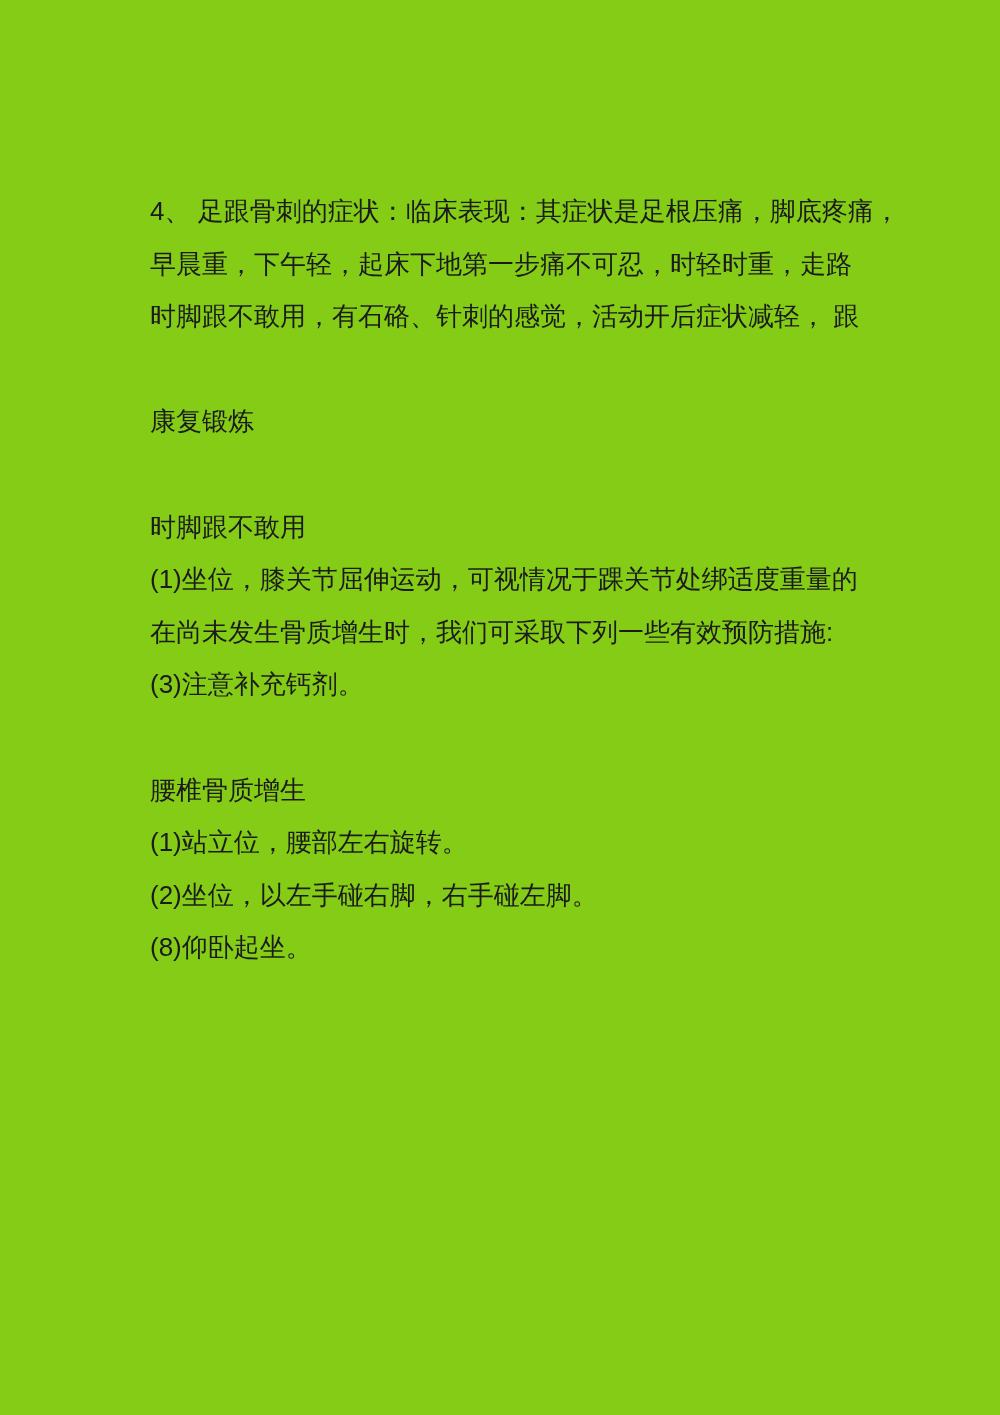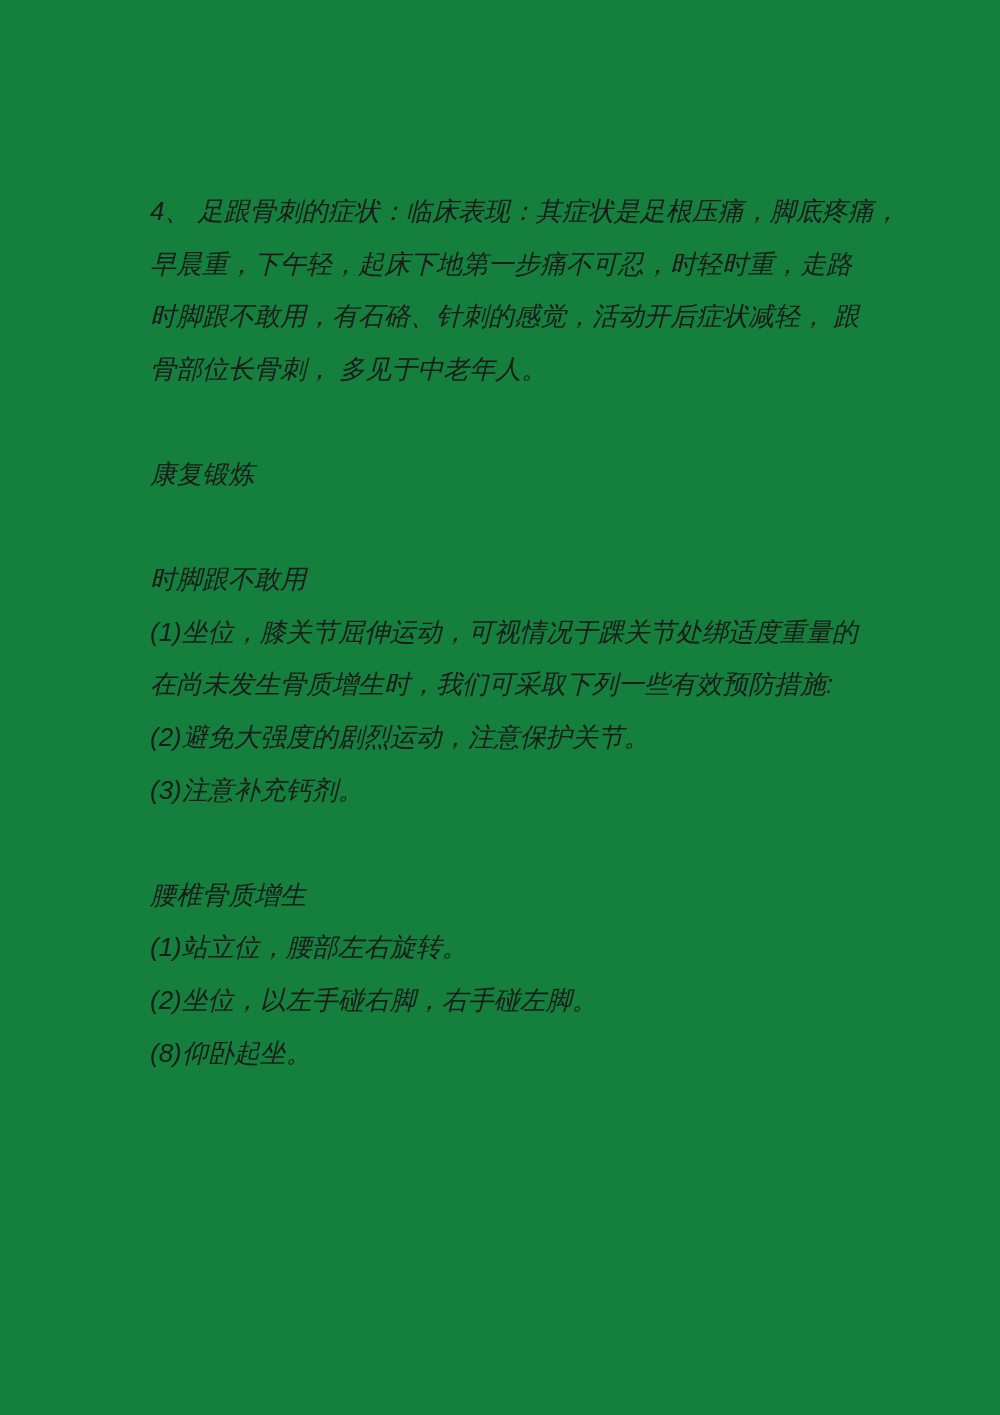"4、 足跟骨刺的症状：临床表现：其症状是足根压痛，脚底疼痛，" .page { background: #15803d -> #84cc16; font-style: italic -> none }
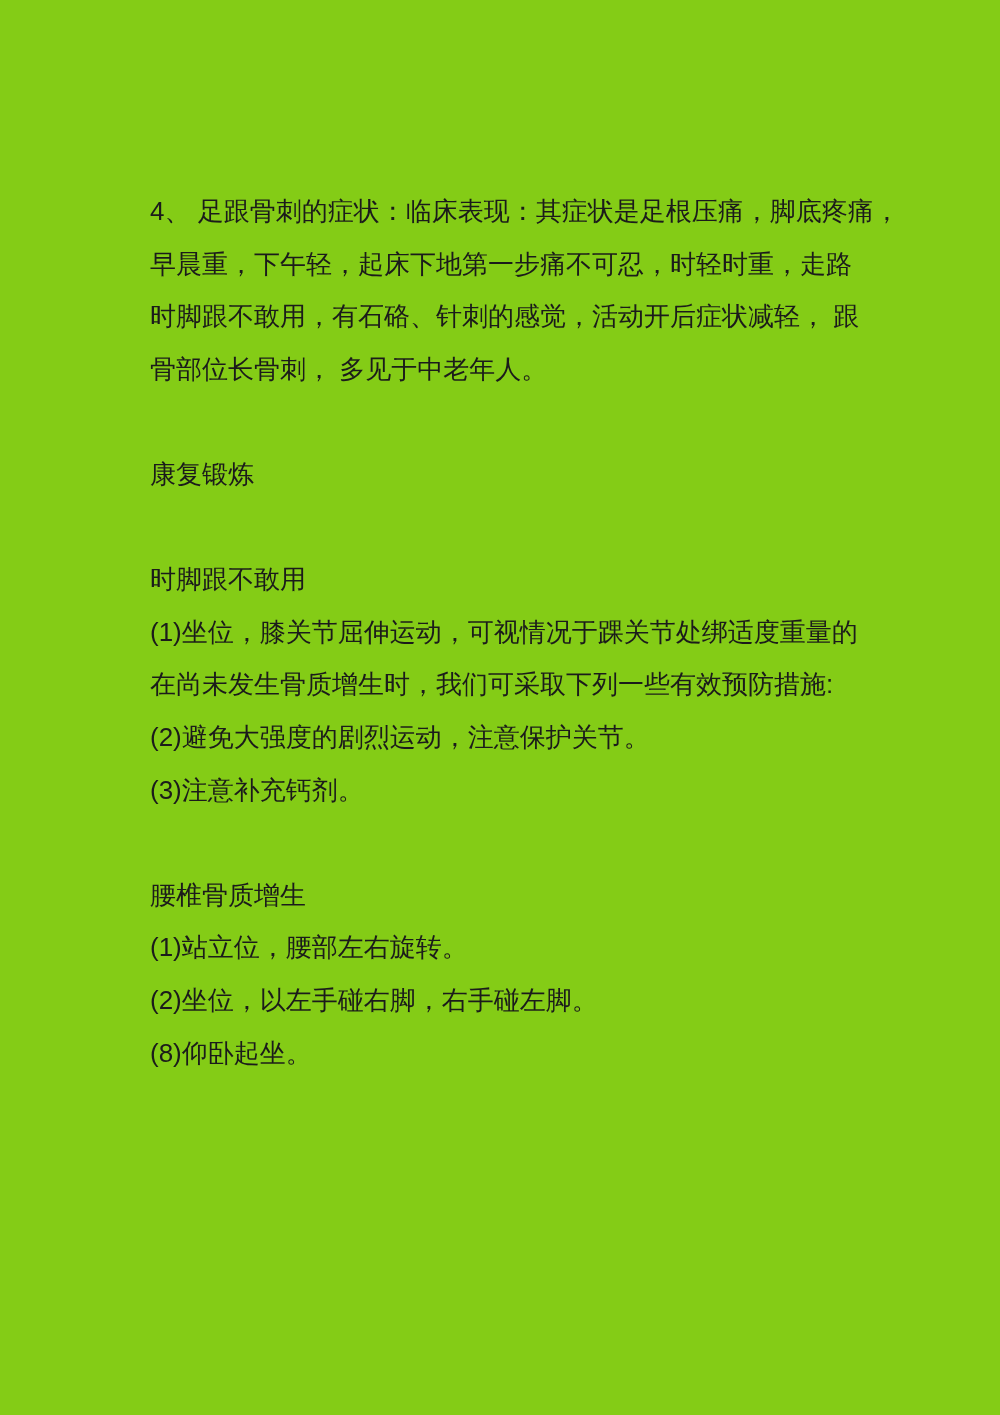"骨部位长骨刺， 多见于中老年人。" div.line { html: <div>骨部位长骨刺， 多见于中老年人。</div> -> none }
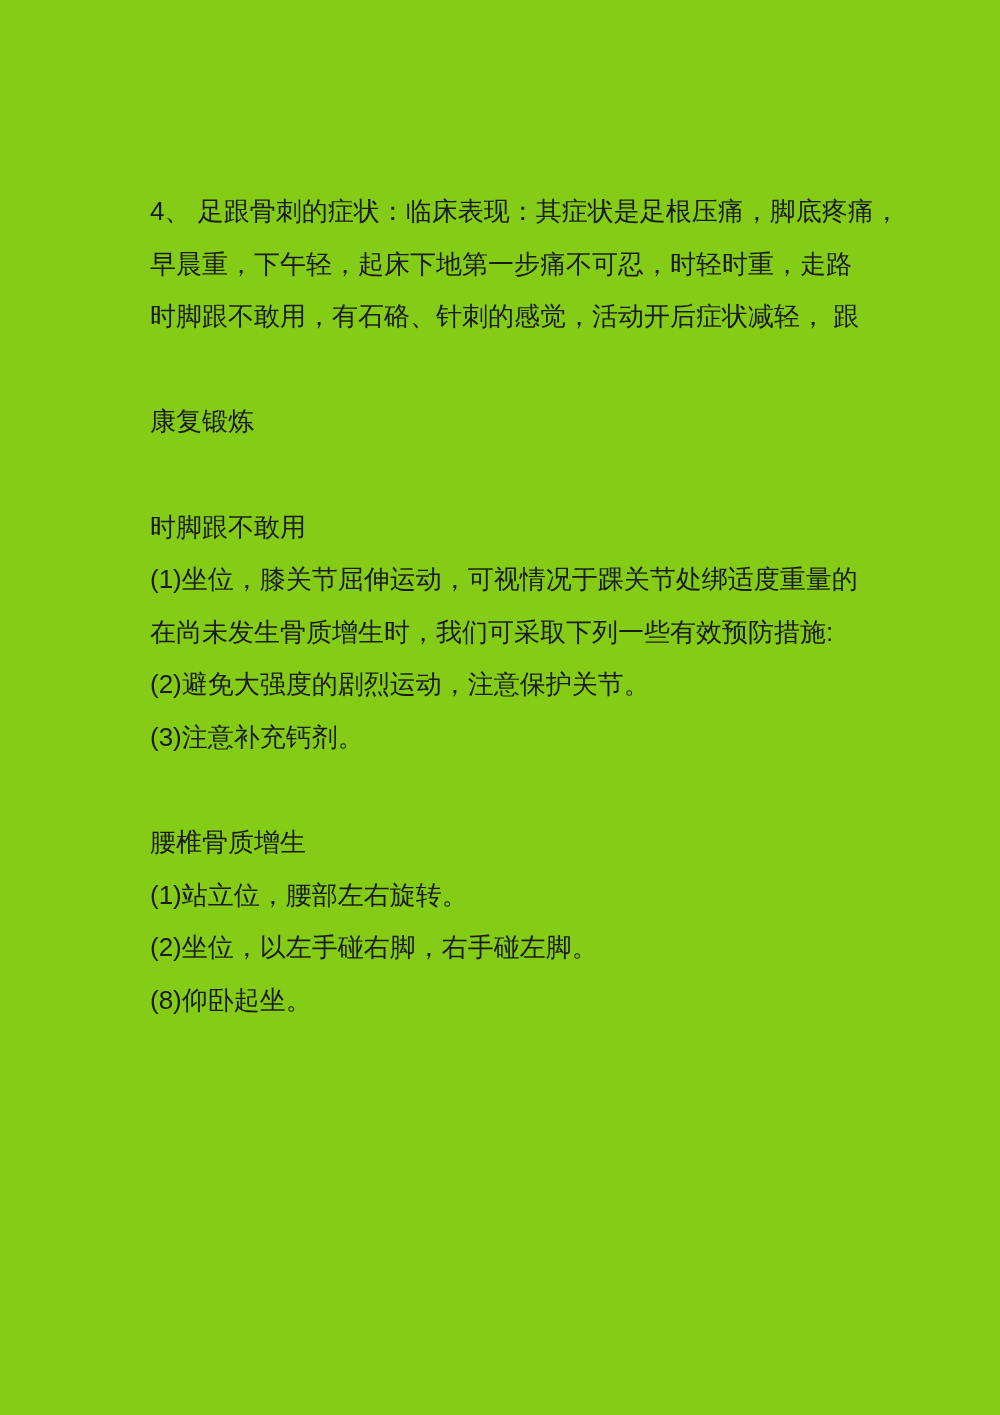"(2)避免大强度的剧烈运动，注意保护关节。" div.line { html: <div>(2)避免大强度的剧烈运动，注意保护关节。</div> -> none }
